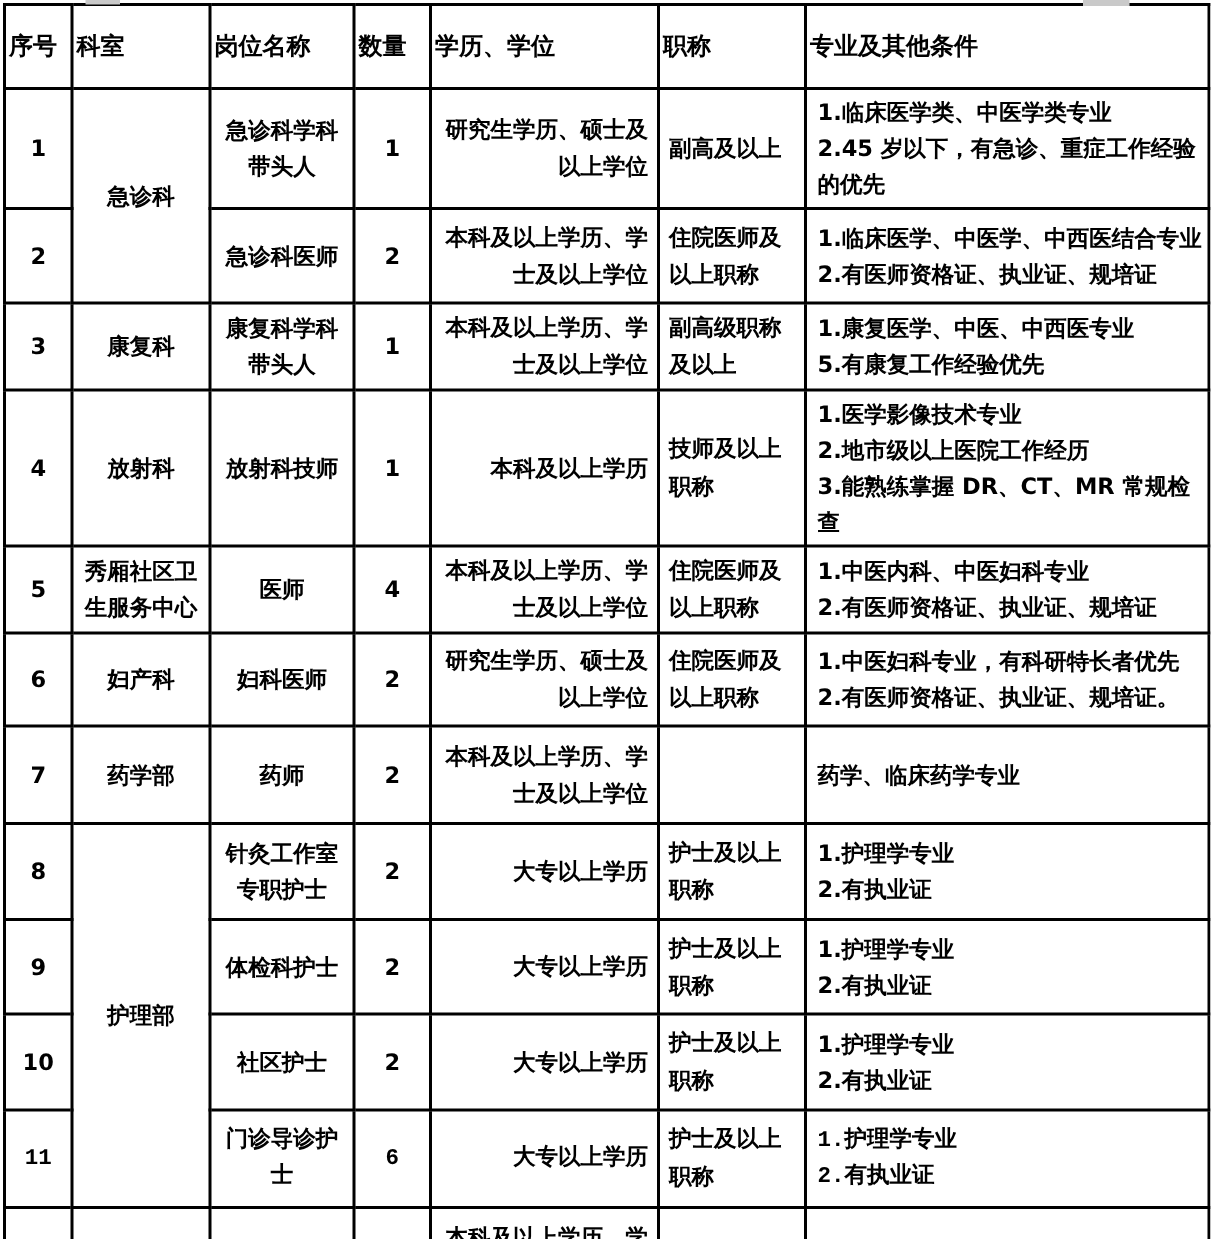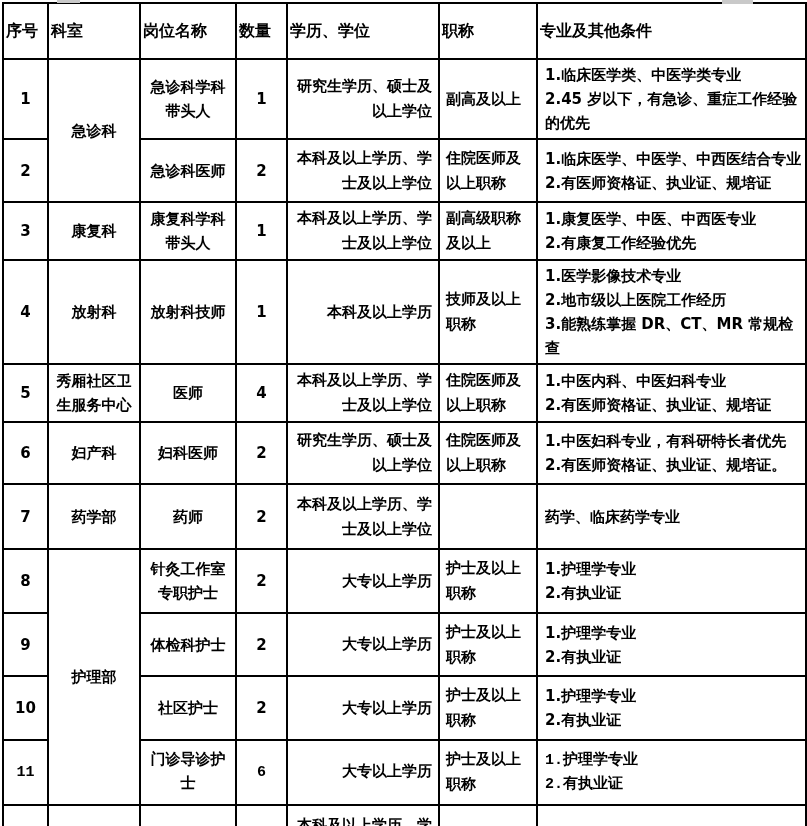"2.有康复工作经验优先" div.req-line { text: 2 -> 5 }
